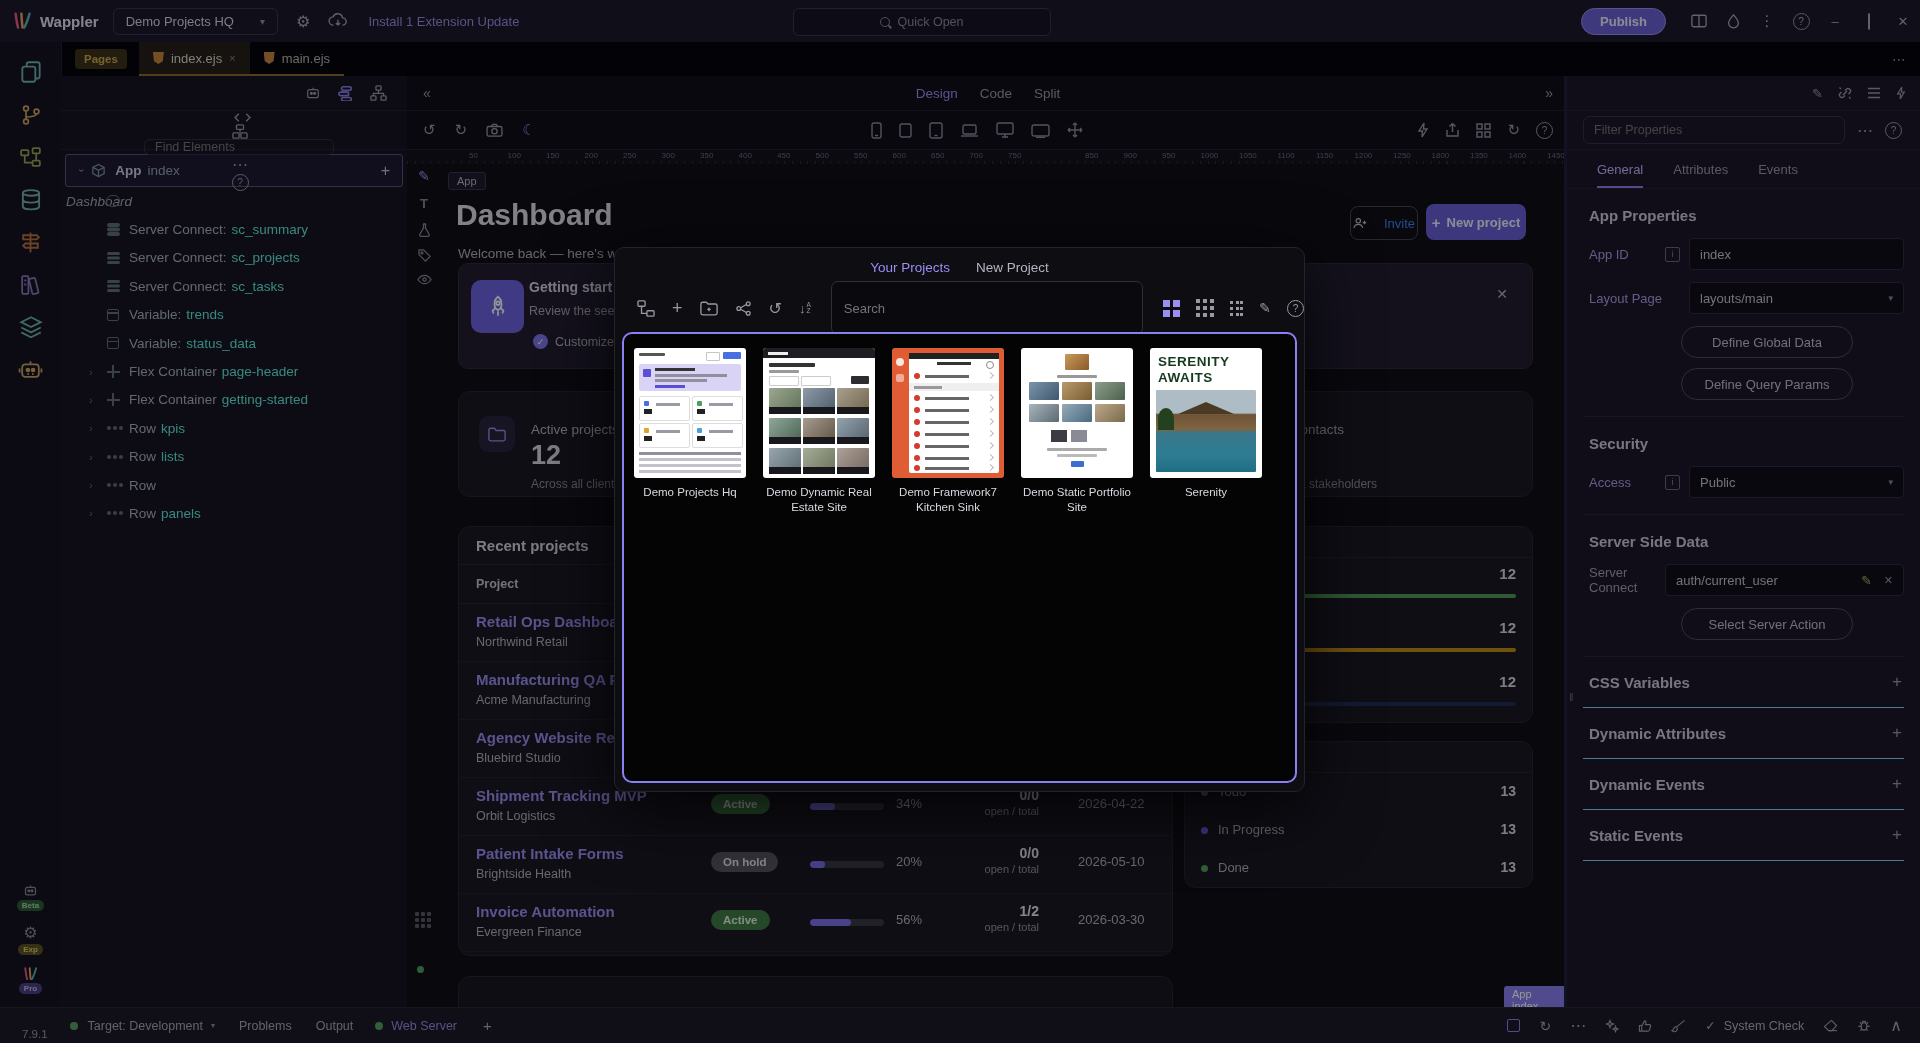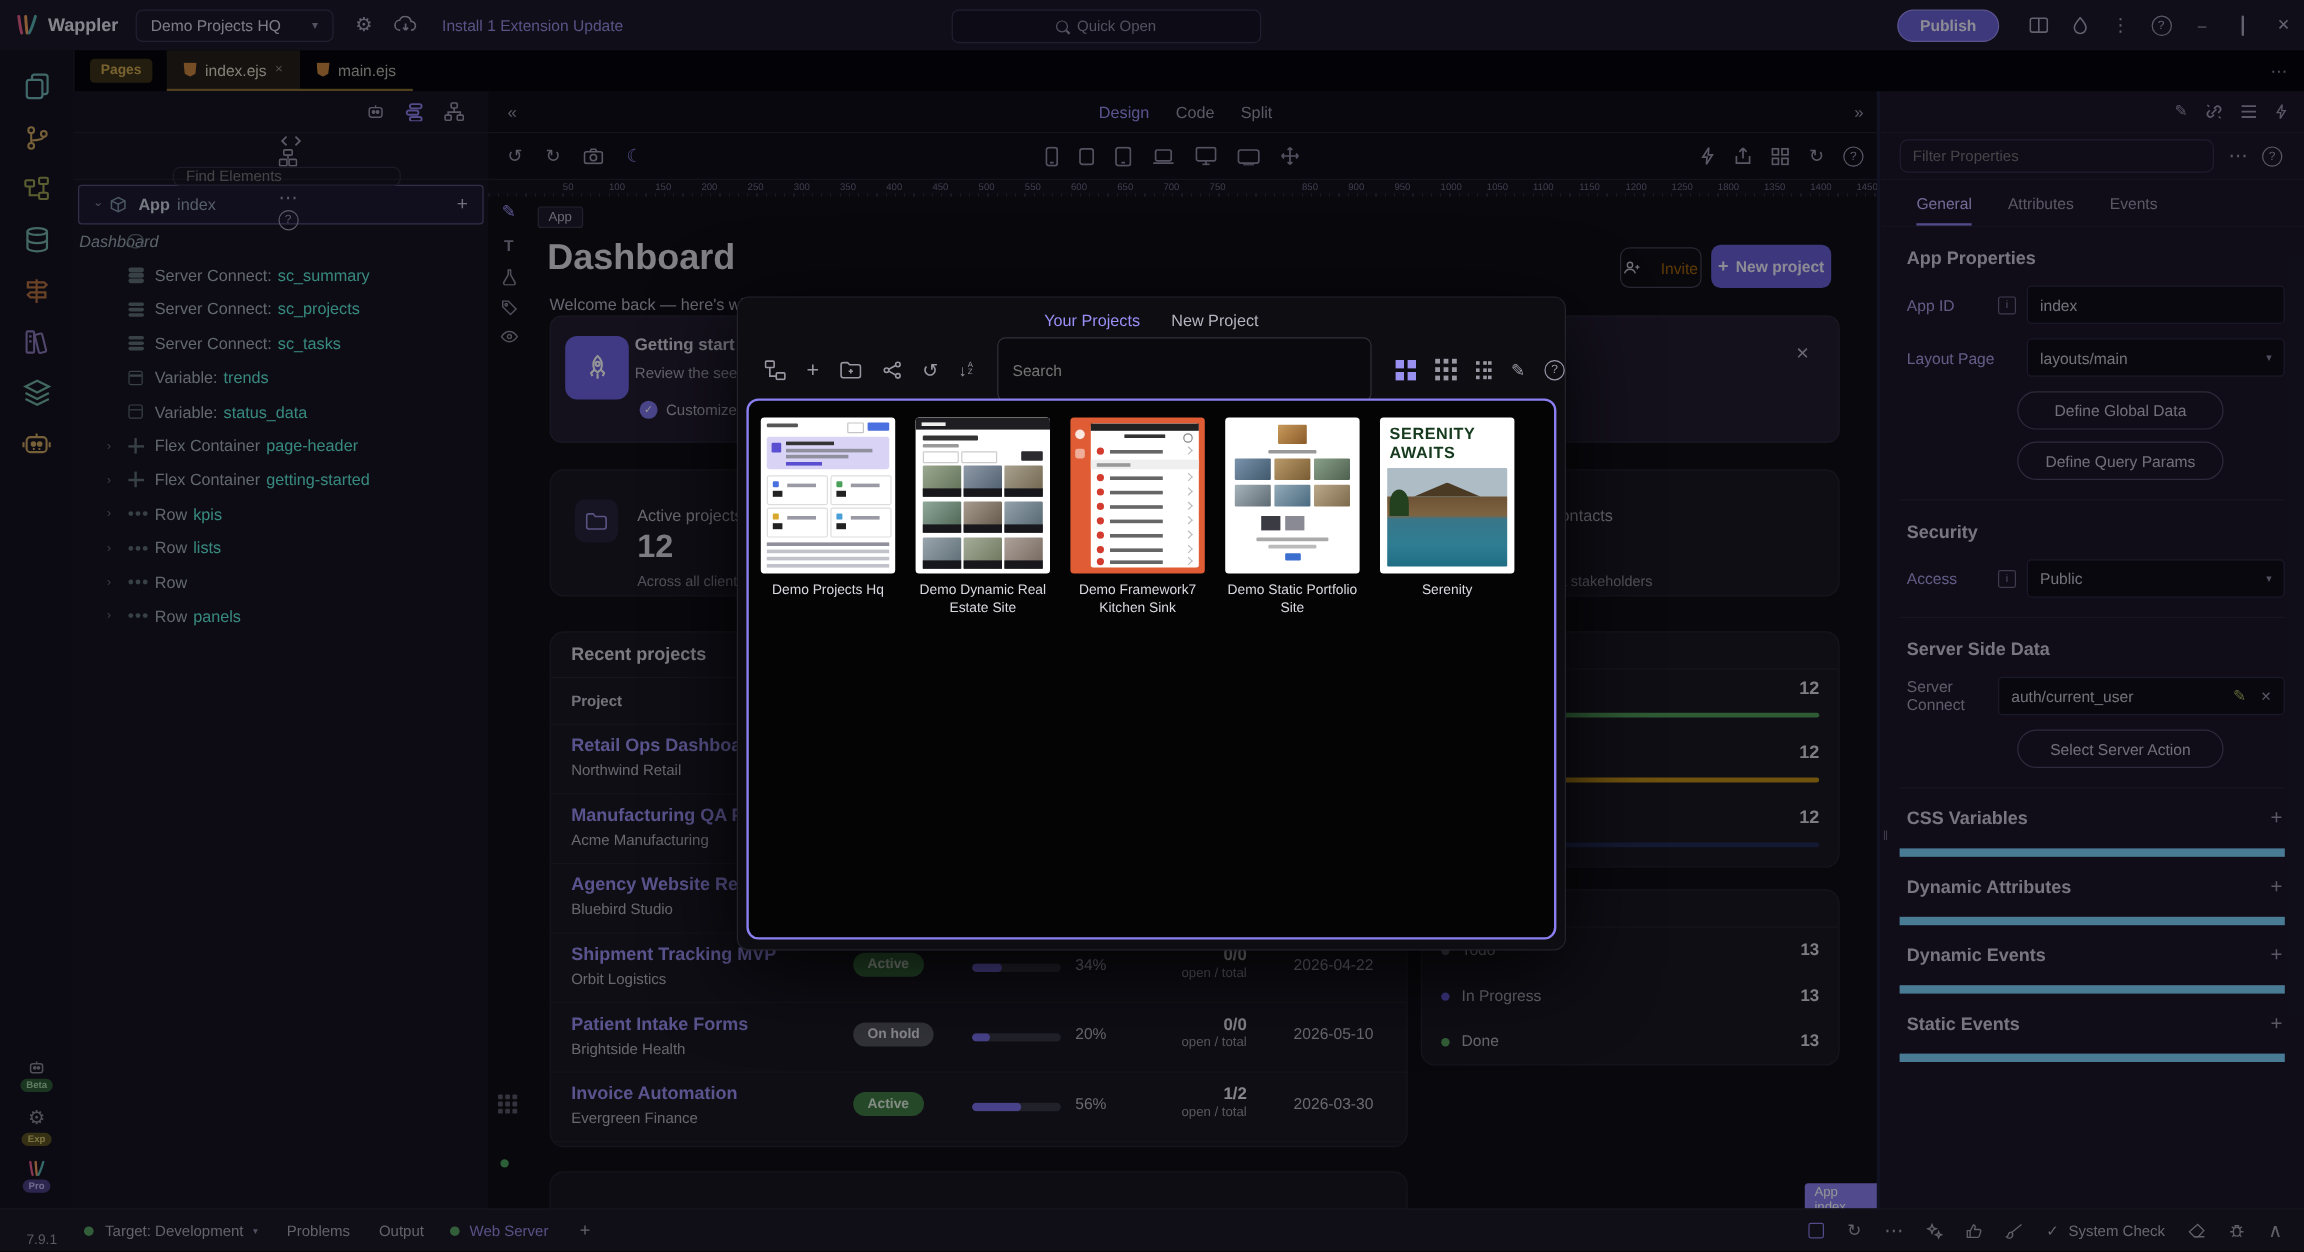"Invite" .invite-btn { color: #a16207 -> #3b82f6 }
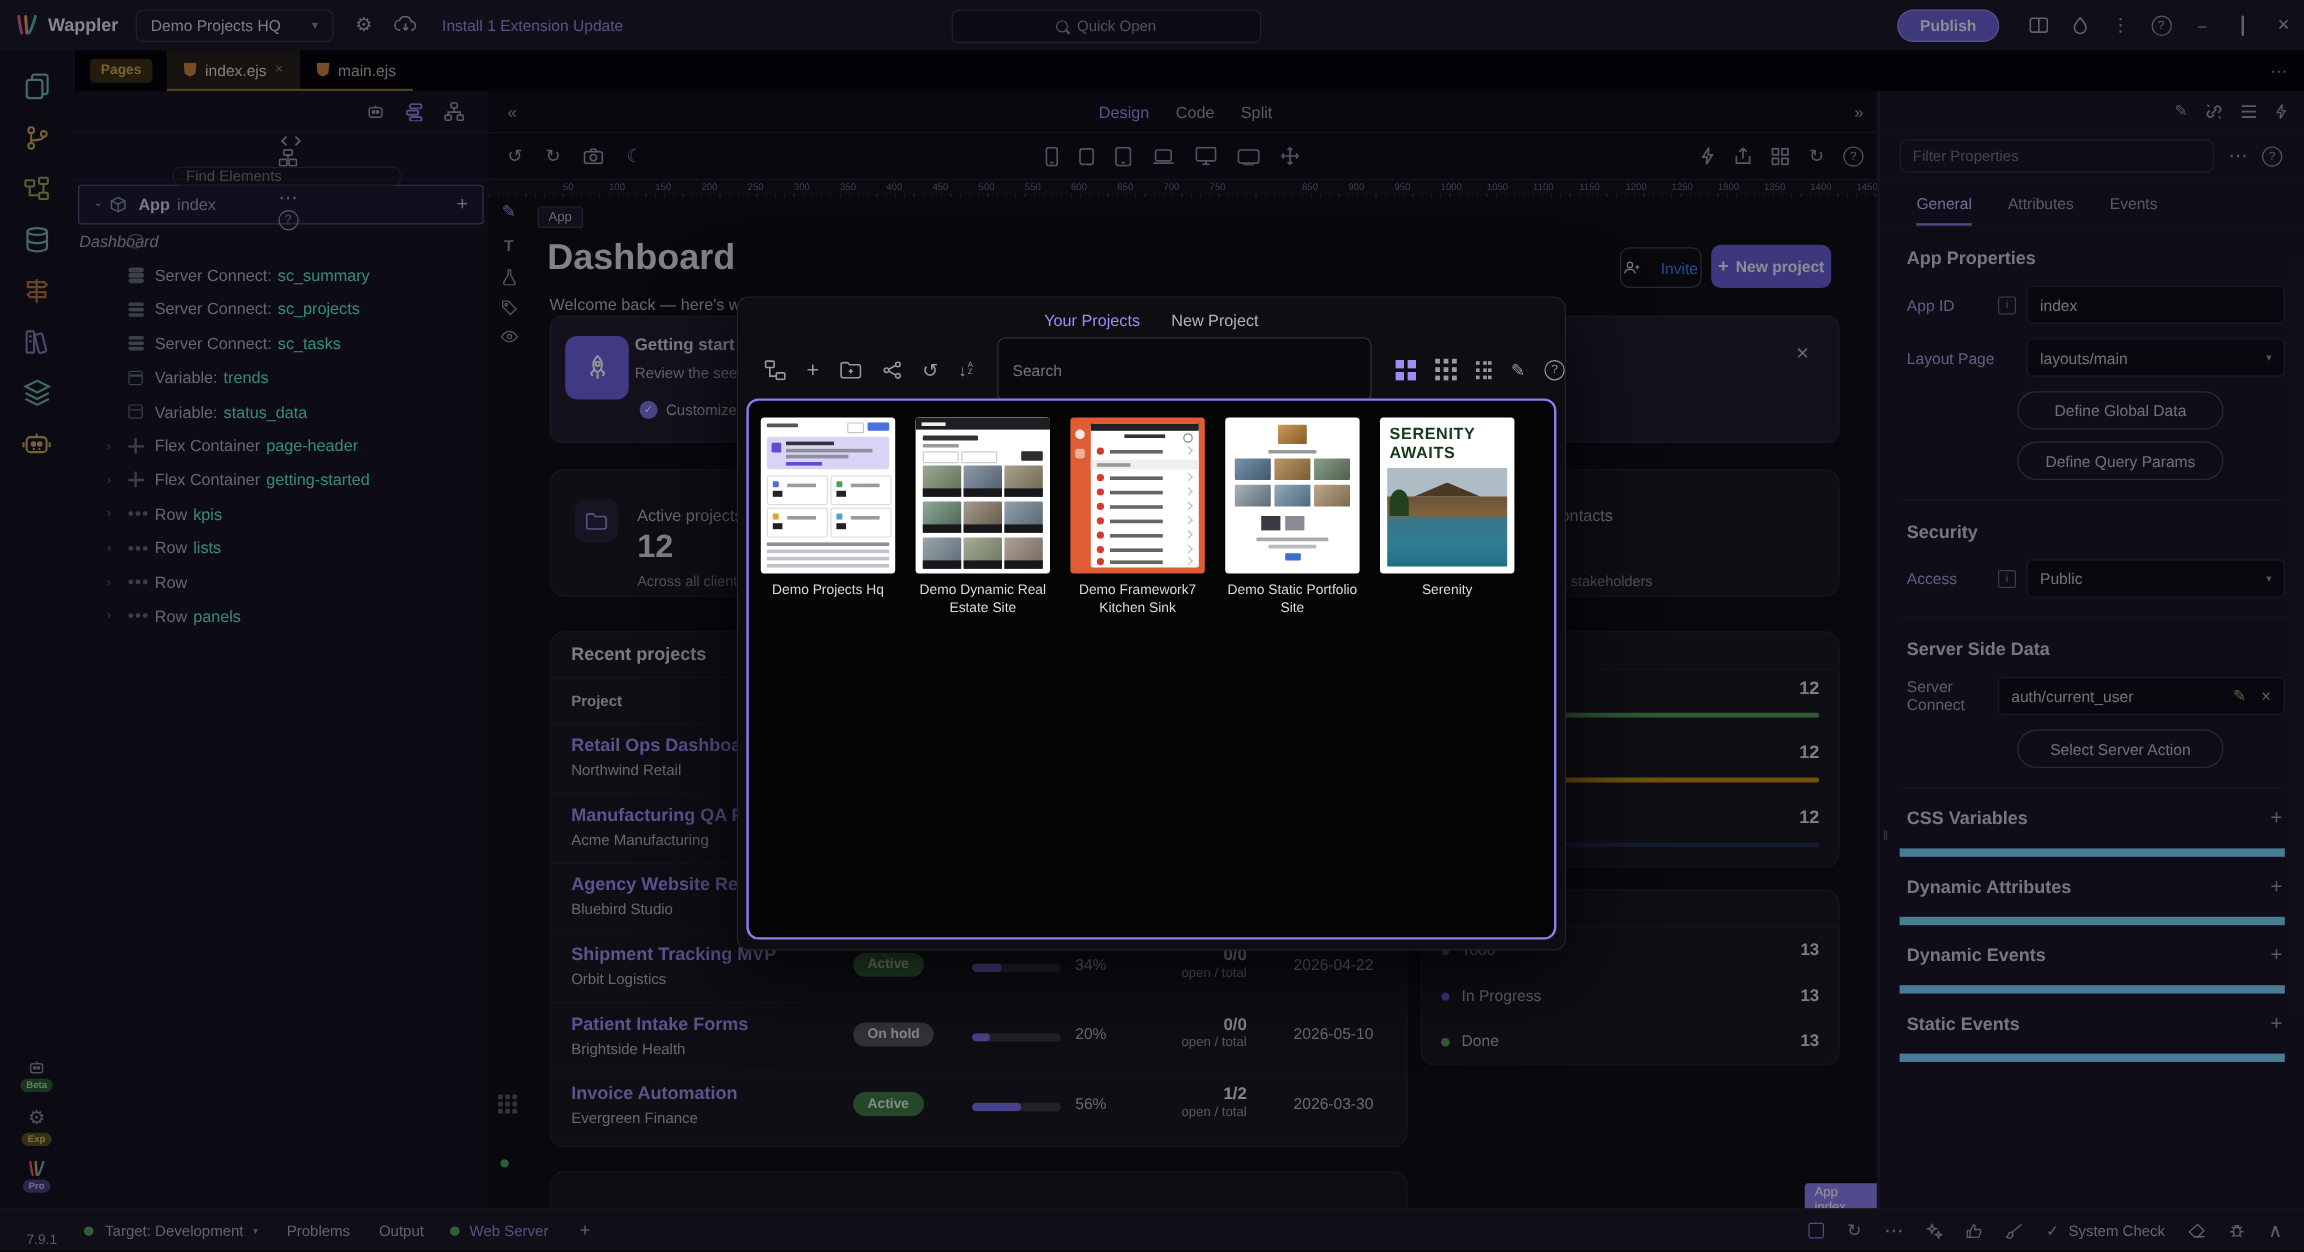"CSS Variables" .collapsed-row { border-bottom: 7px solid #7dd3fc -> 1px solid #7dd3fc }
